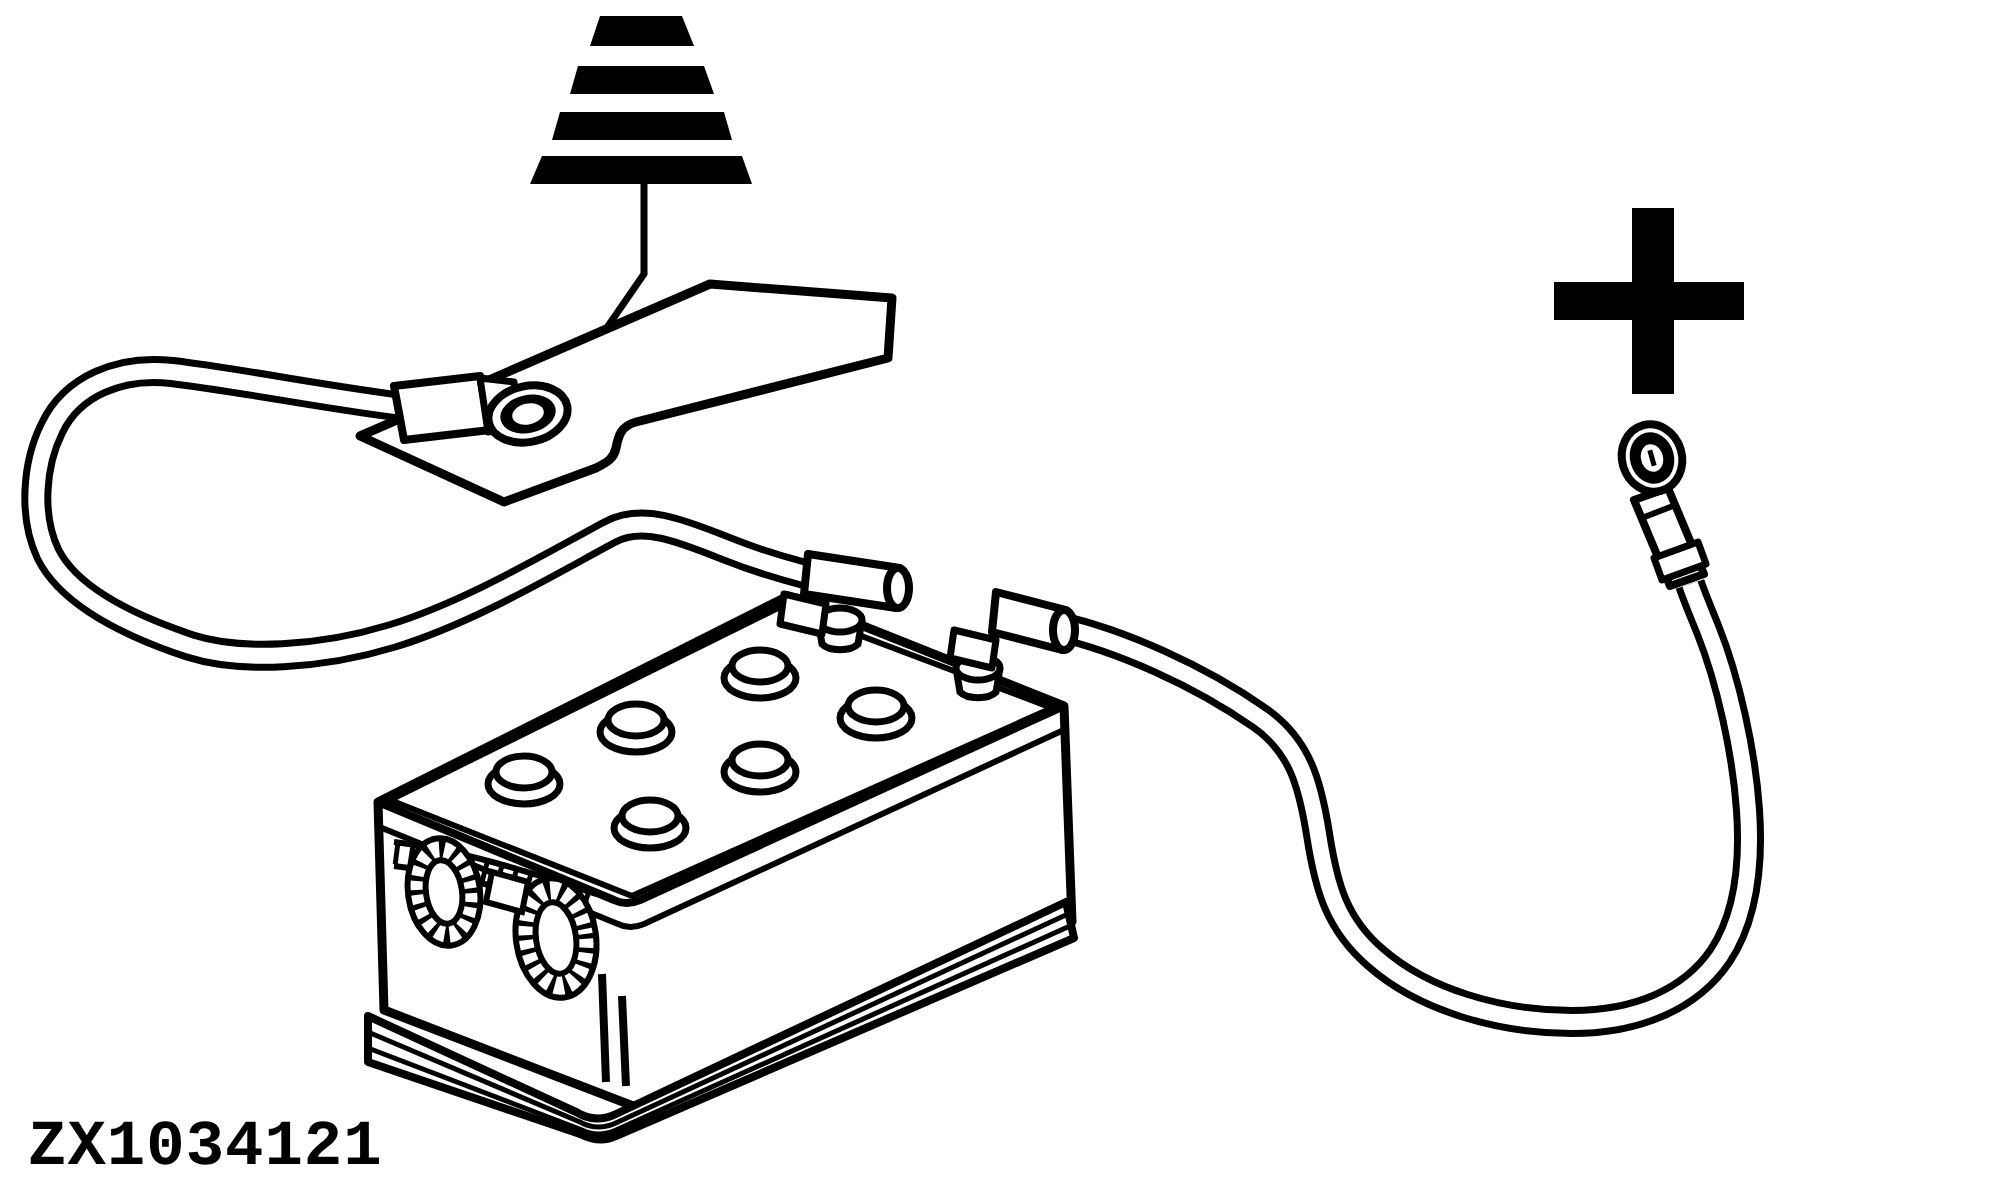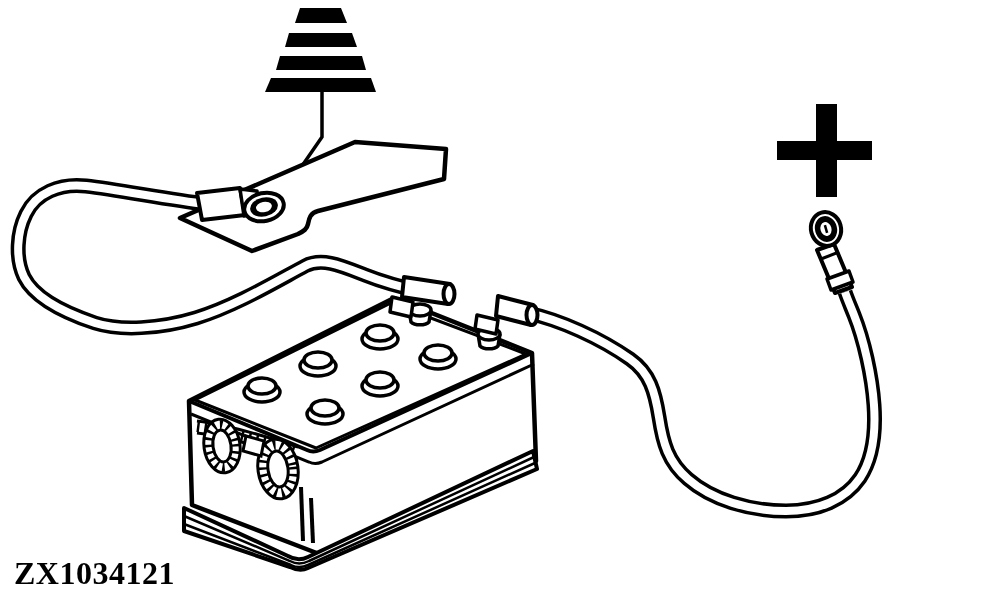"ZX1034121" .part-code { font-family: Liberation Serif, serif -> Liberation Mono, monospace }
